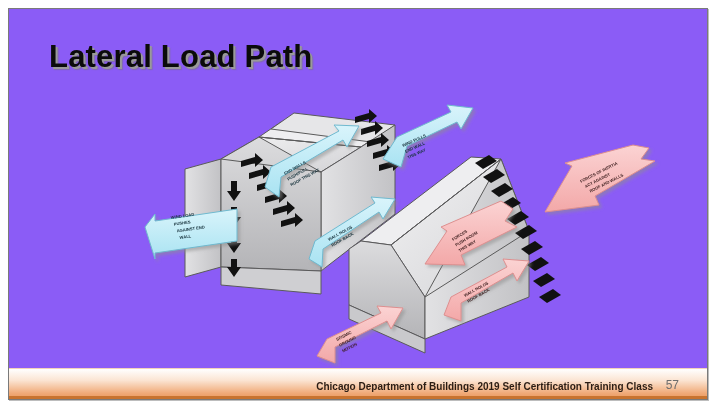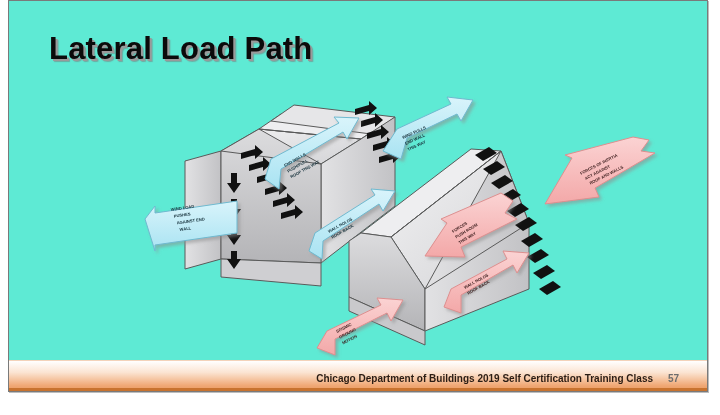"Lateral Load Path" #slide { background: #5eead4 -> #8b5cf6; top: 0 -> 8px }
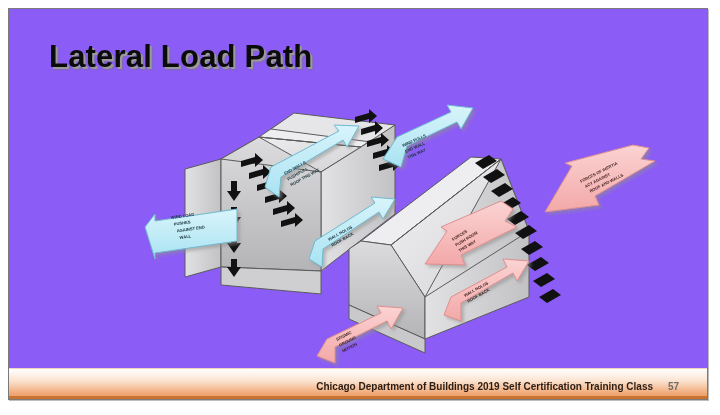"57" #pagenum { font-size: 10px -> 12px; font-weight: bold -> normal }
